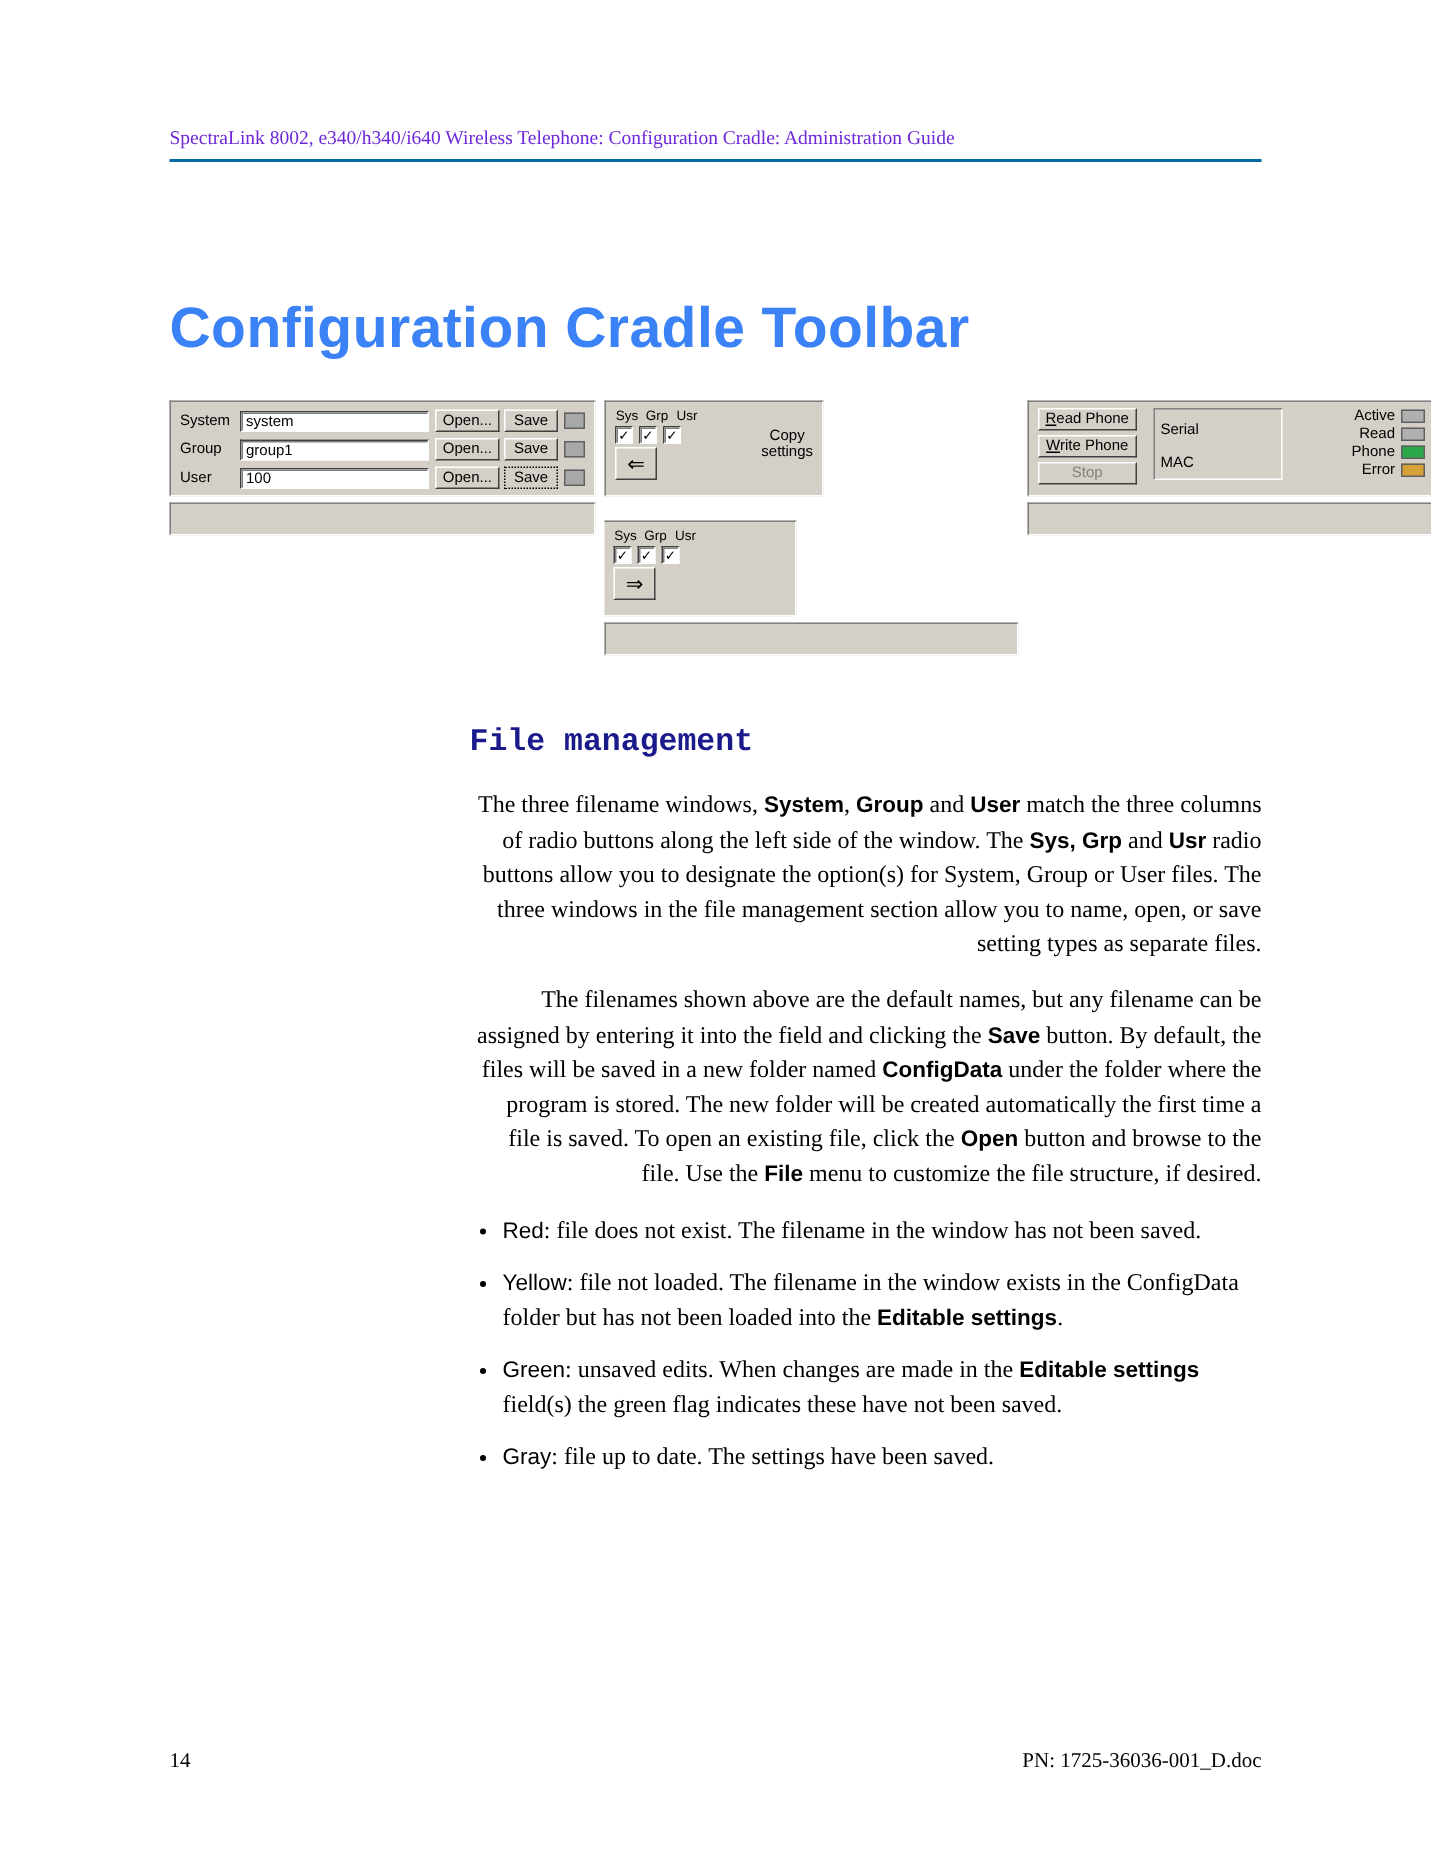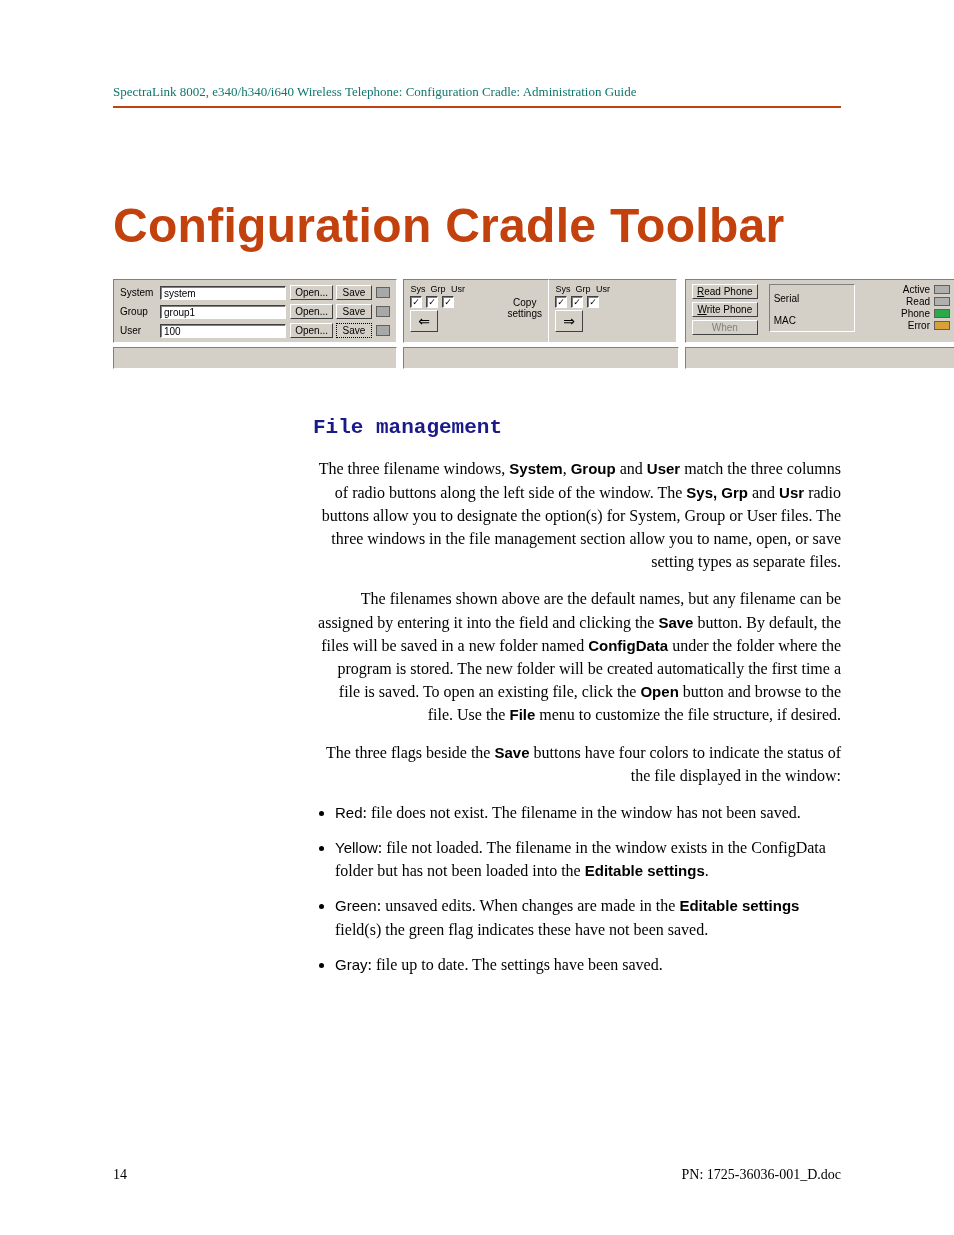"SpectraLink 8002, e340/h340/i640" .running-head { border-bottom: 2px solid #c2410c -> 2px solid #0369a1; color: #0f766e -> #6d28d9 }
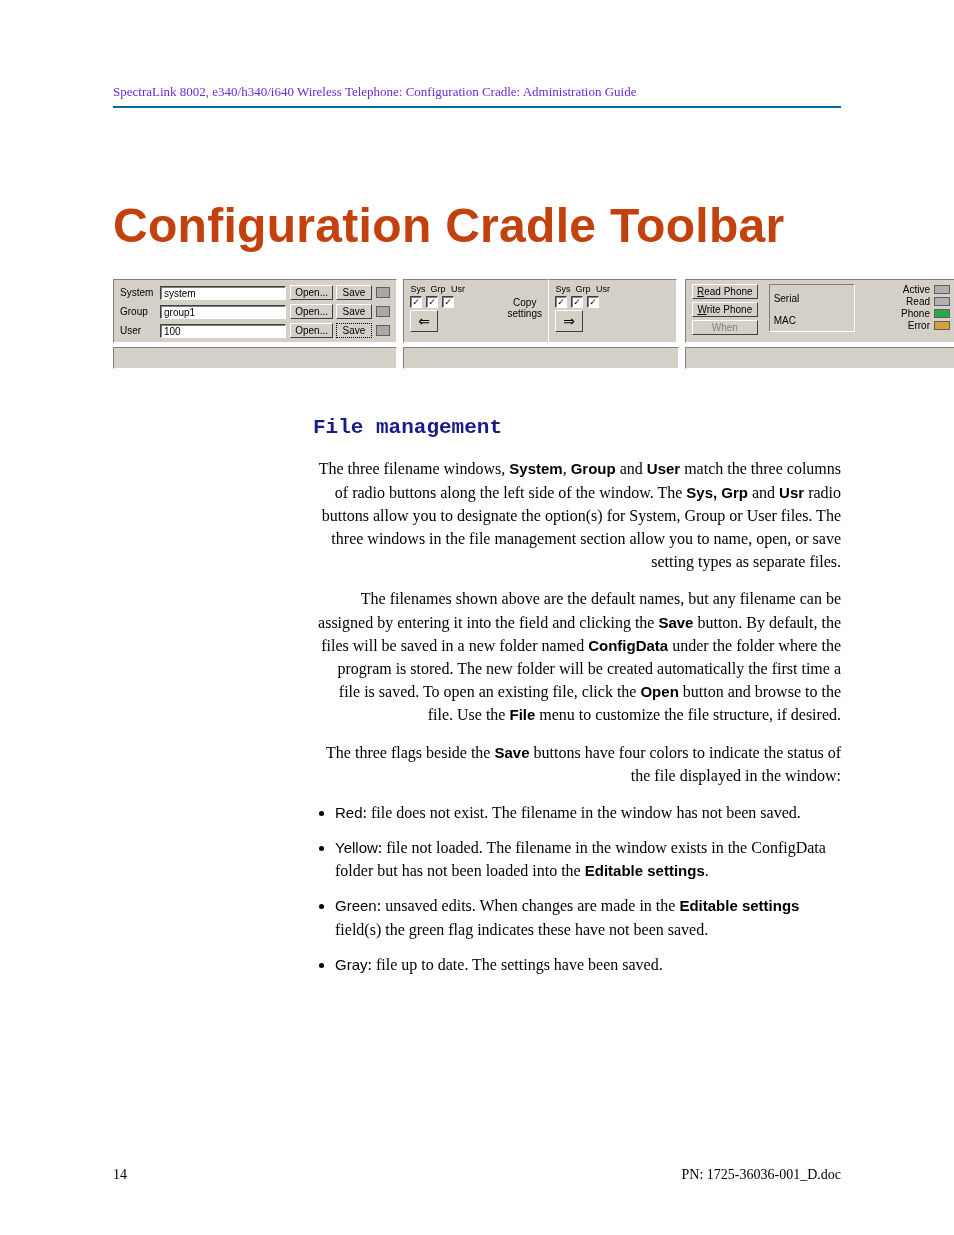"Configuration Cradle Toolbar" h1.title { color: #c2410c -> #3b82f6; font-size: 48px -> 38px }
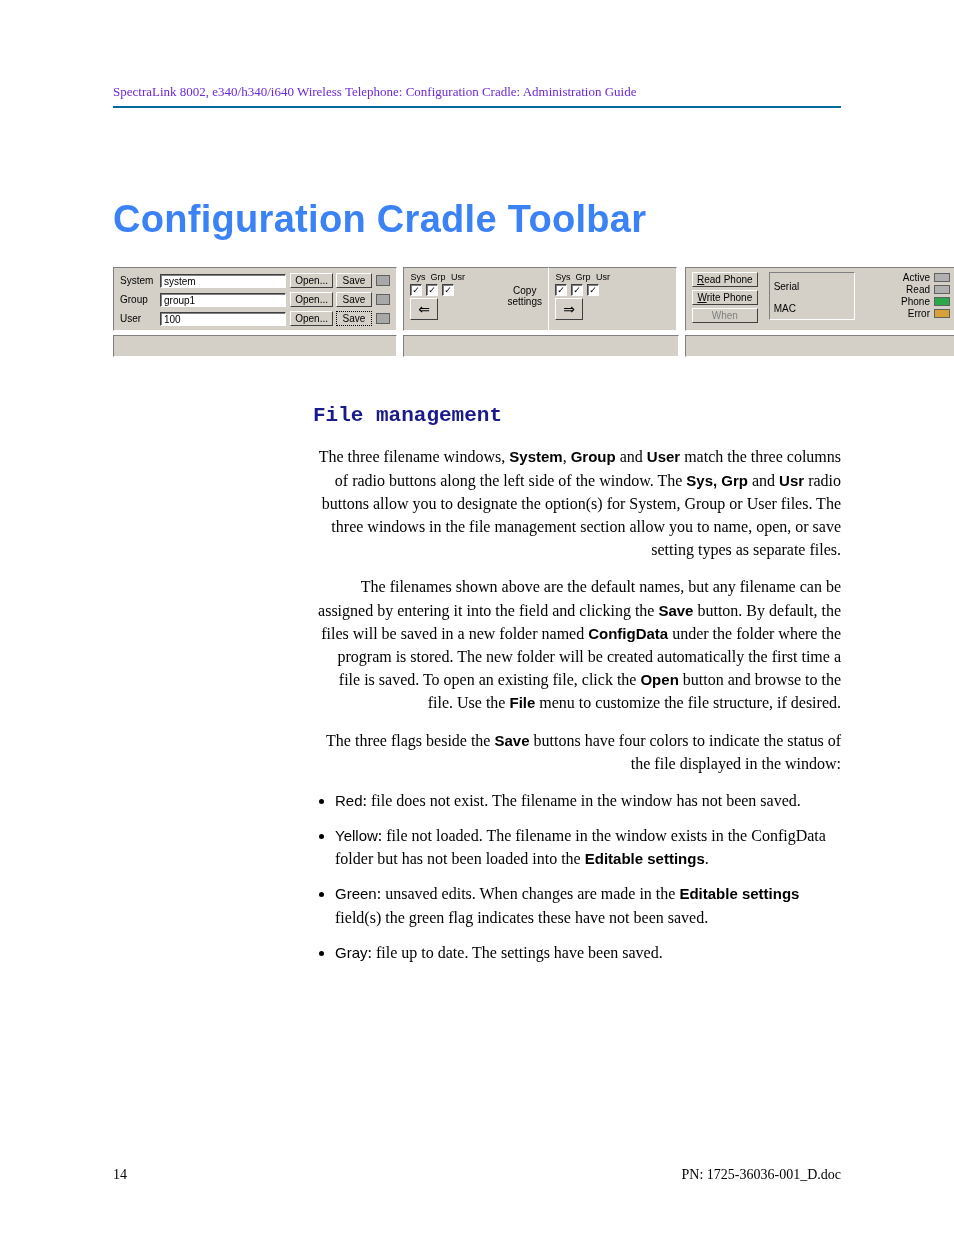"Sys" div { flex-direction: none -> column; gap: 0 -> 16px }
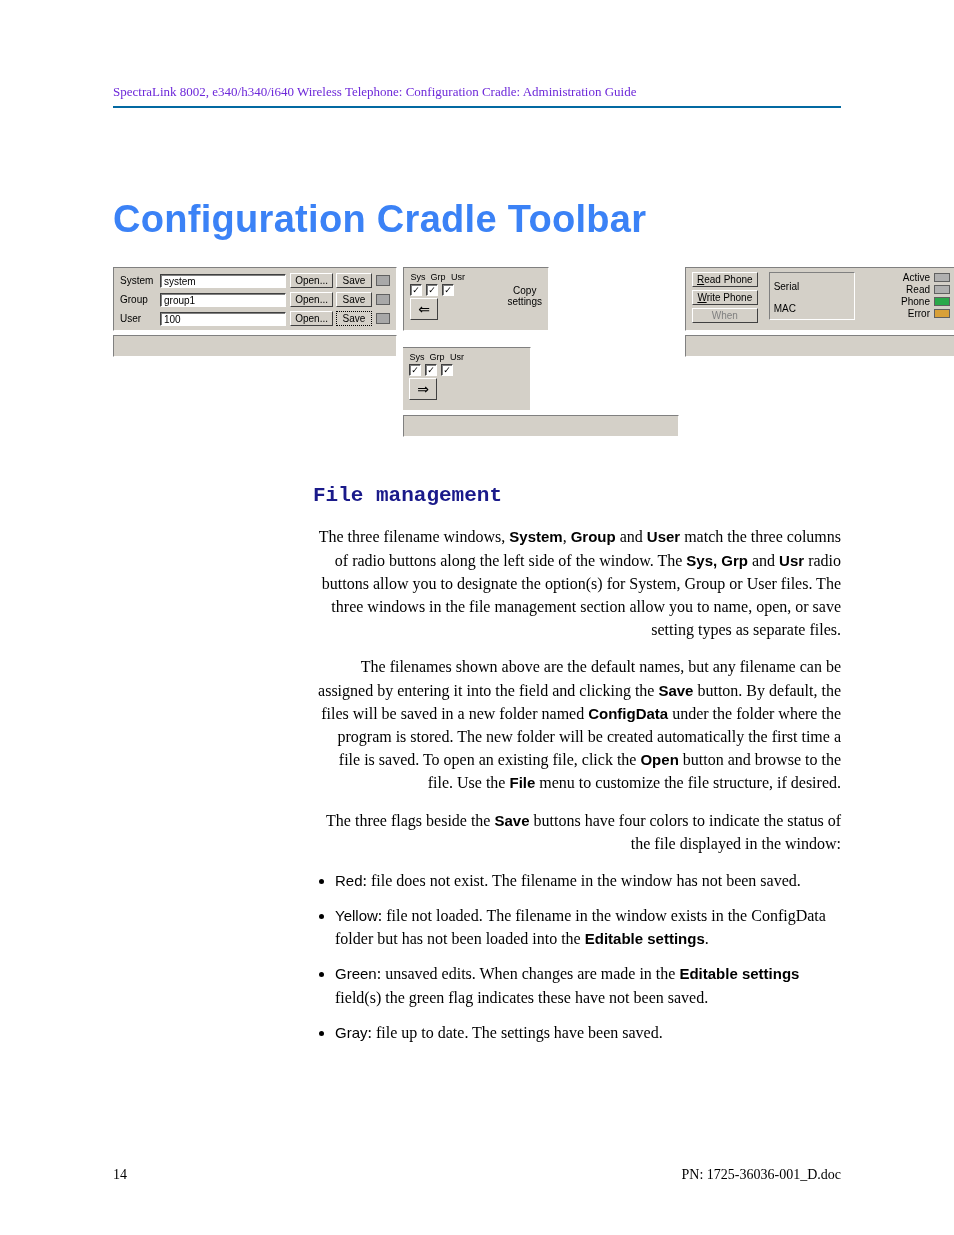"When" span.btn { text: When -> Stop }
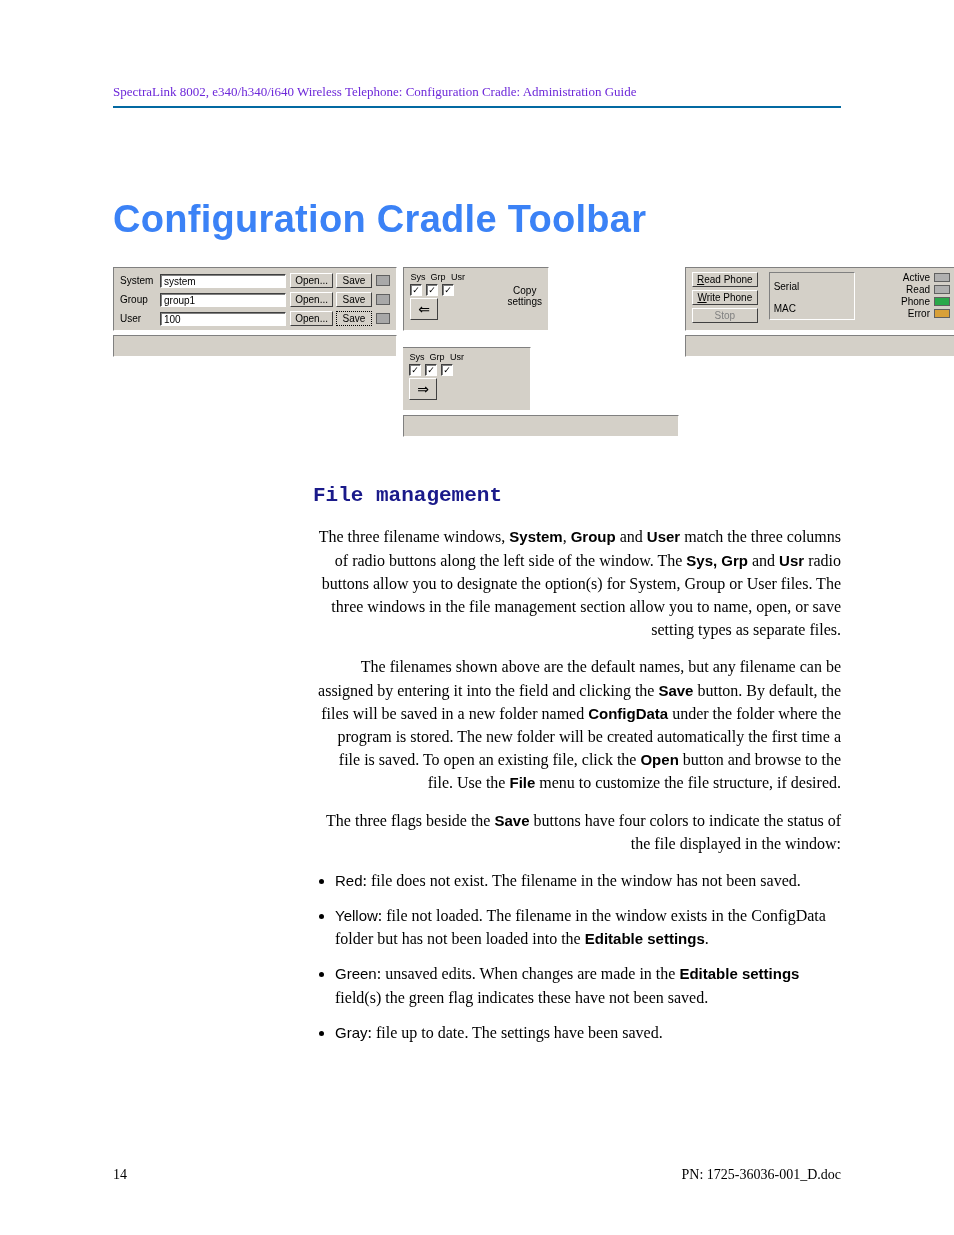"The three flags beside the" p.p { html: <p> <span>The three flags beside the </span><span>Save</span><span> buttons have four colors to indicate the status of the file displayed in the window:</span> </p> -> none }
